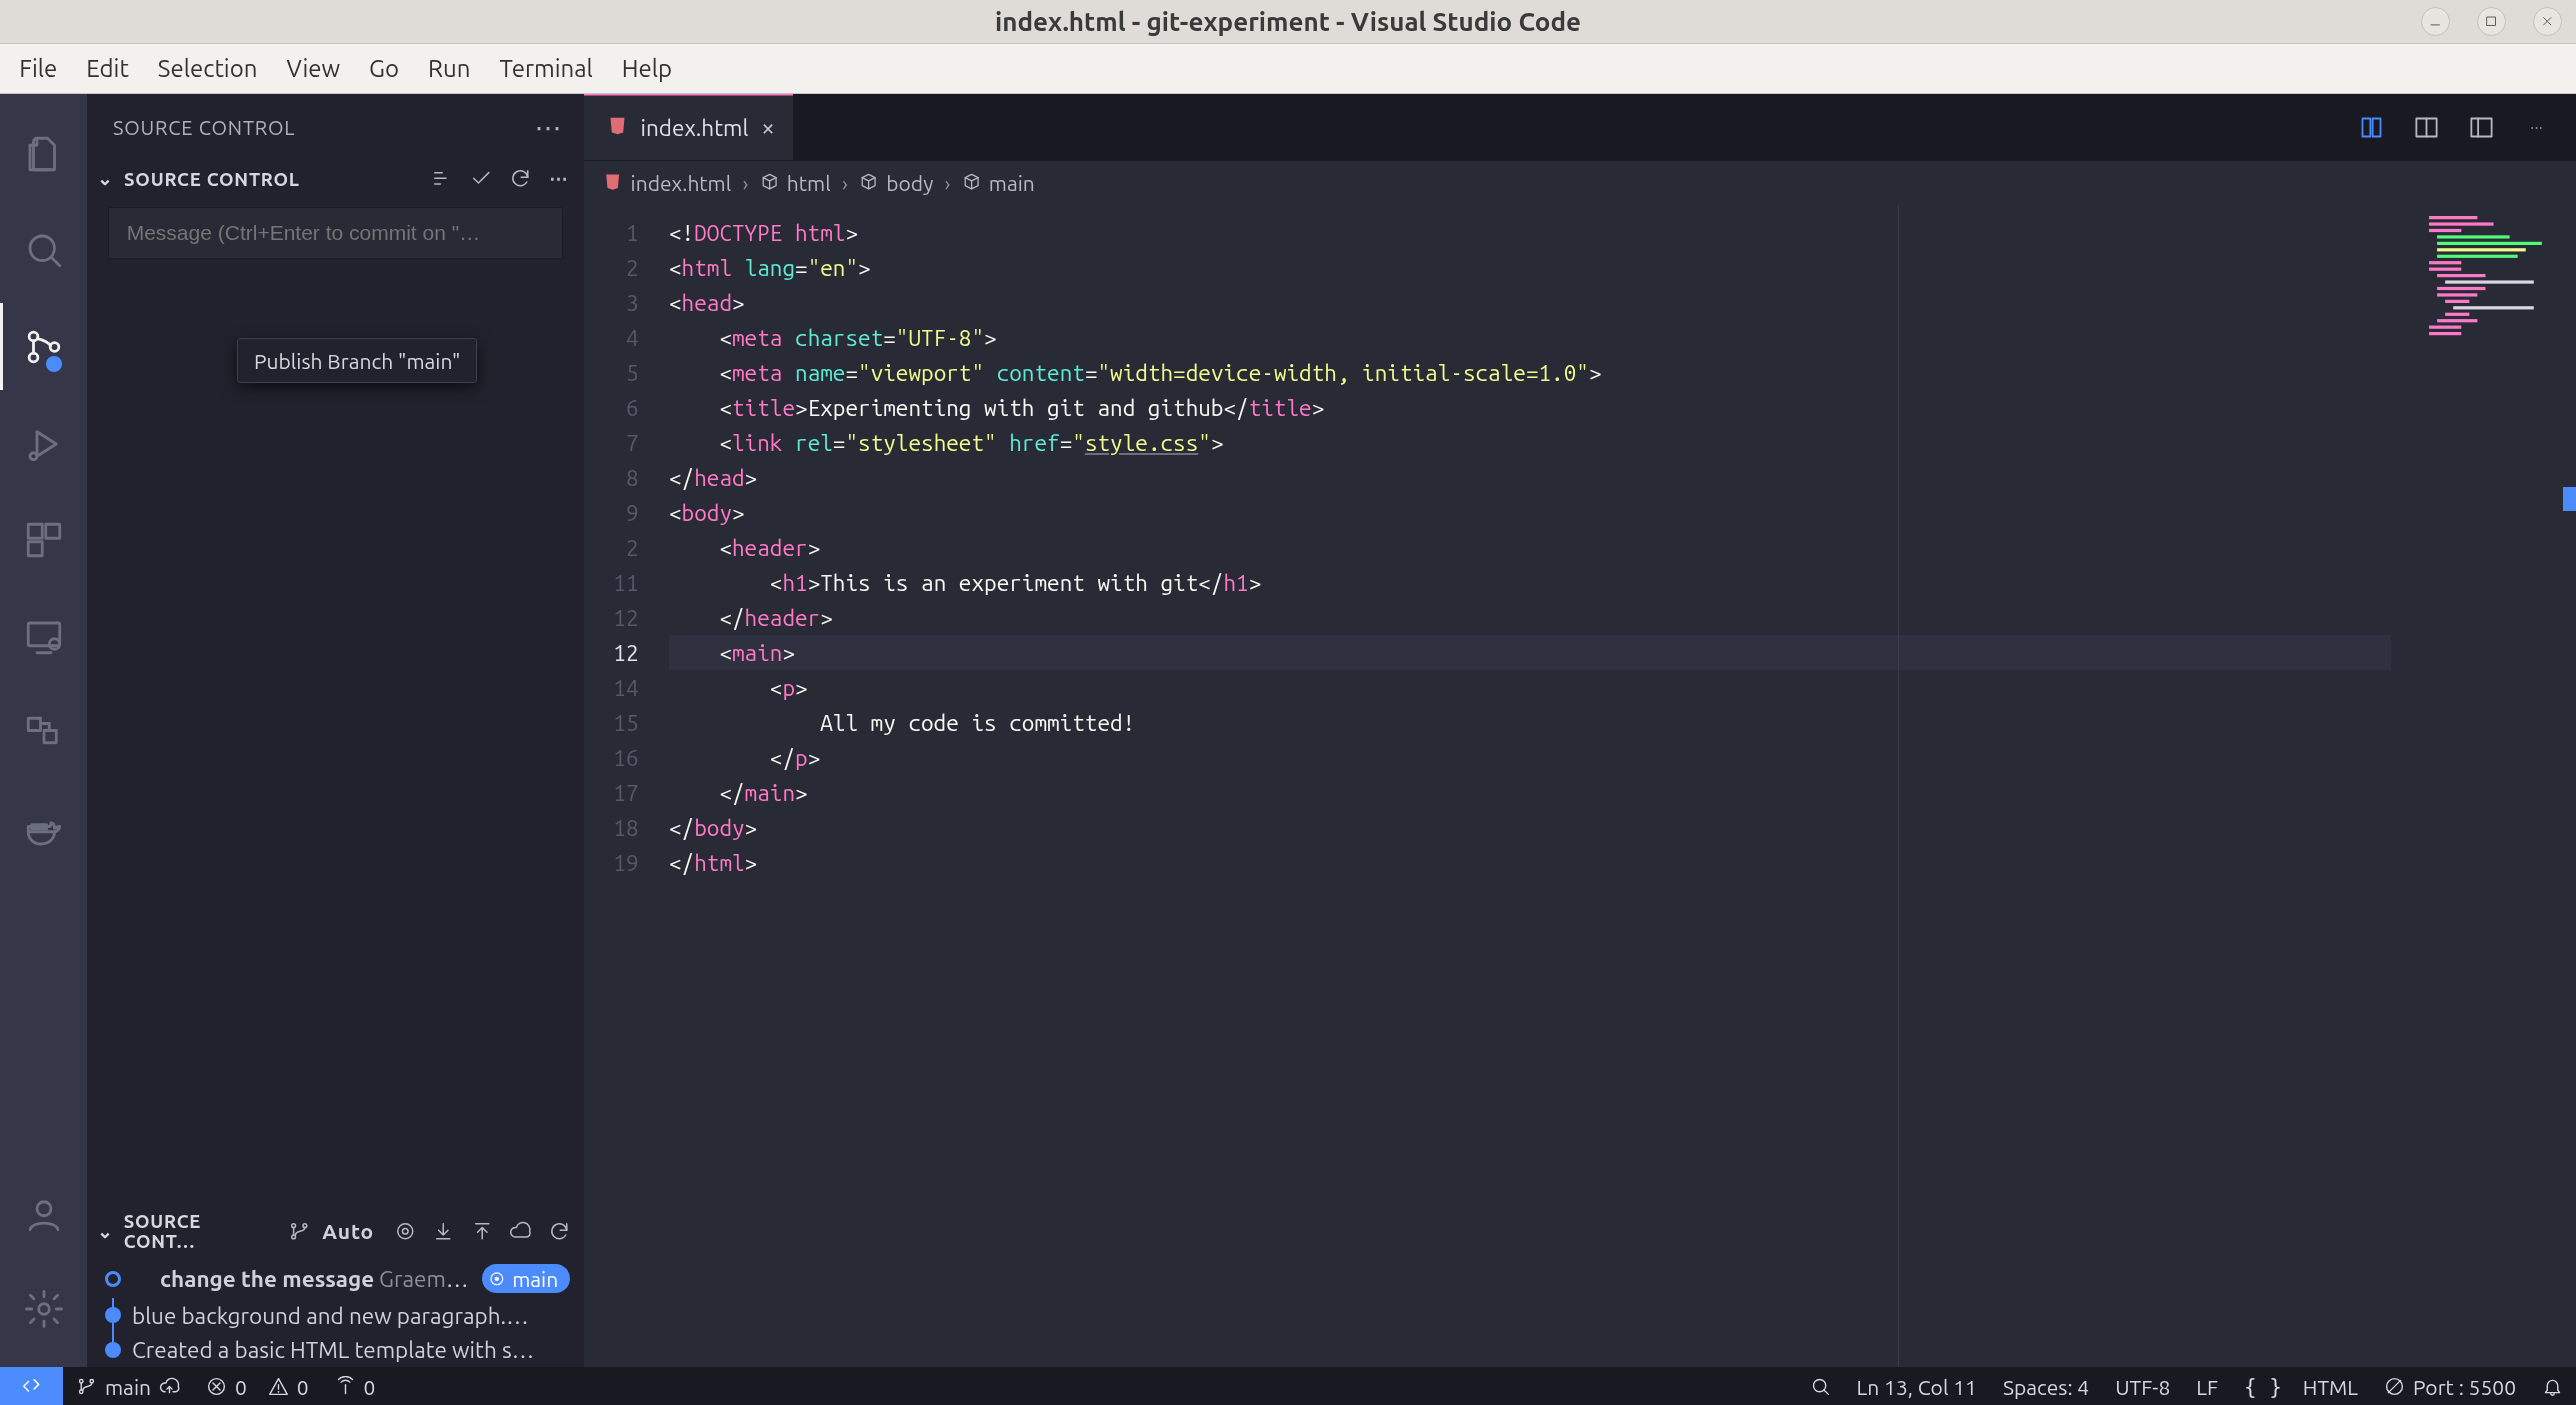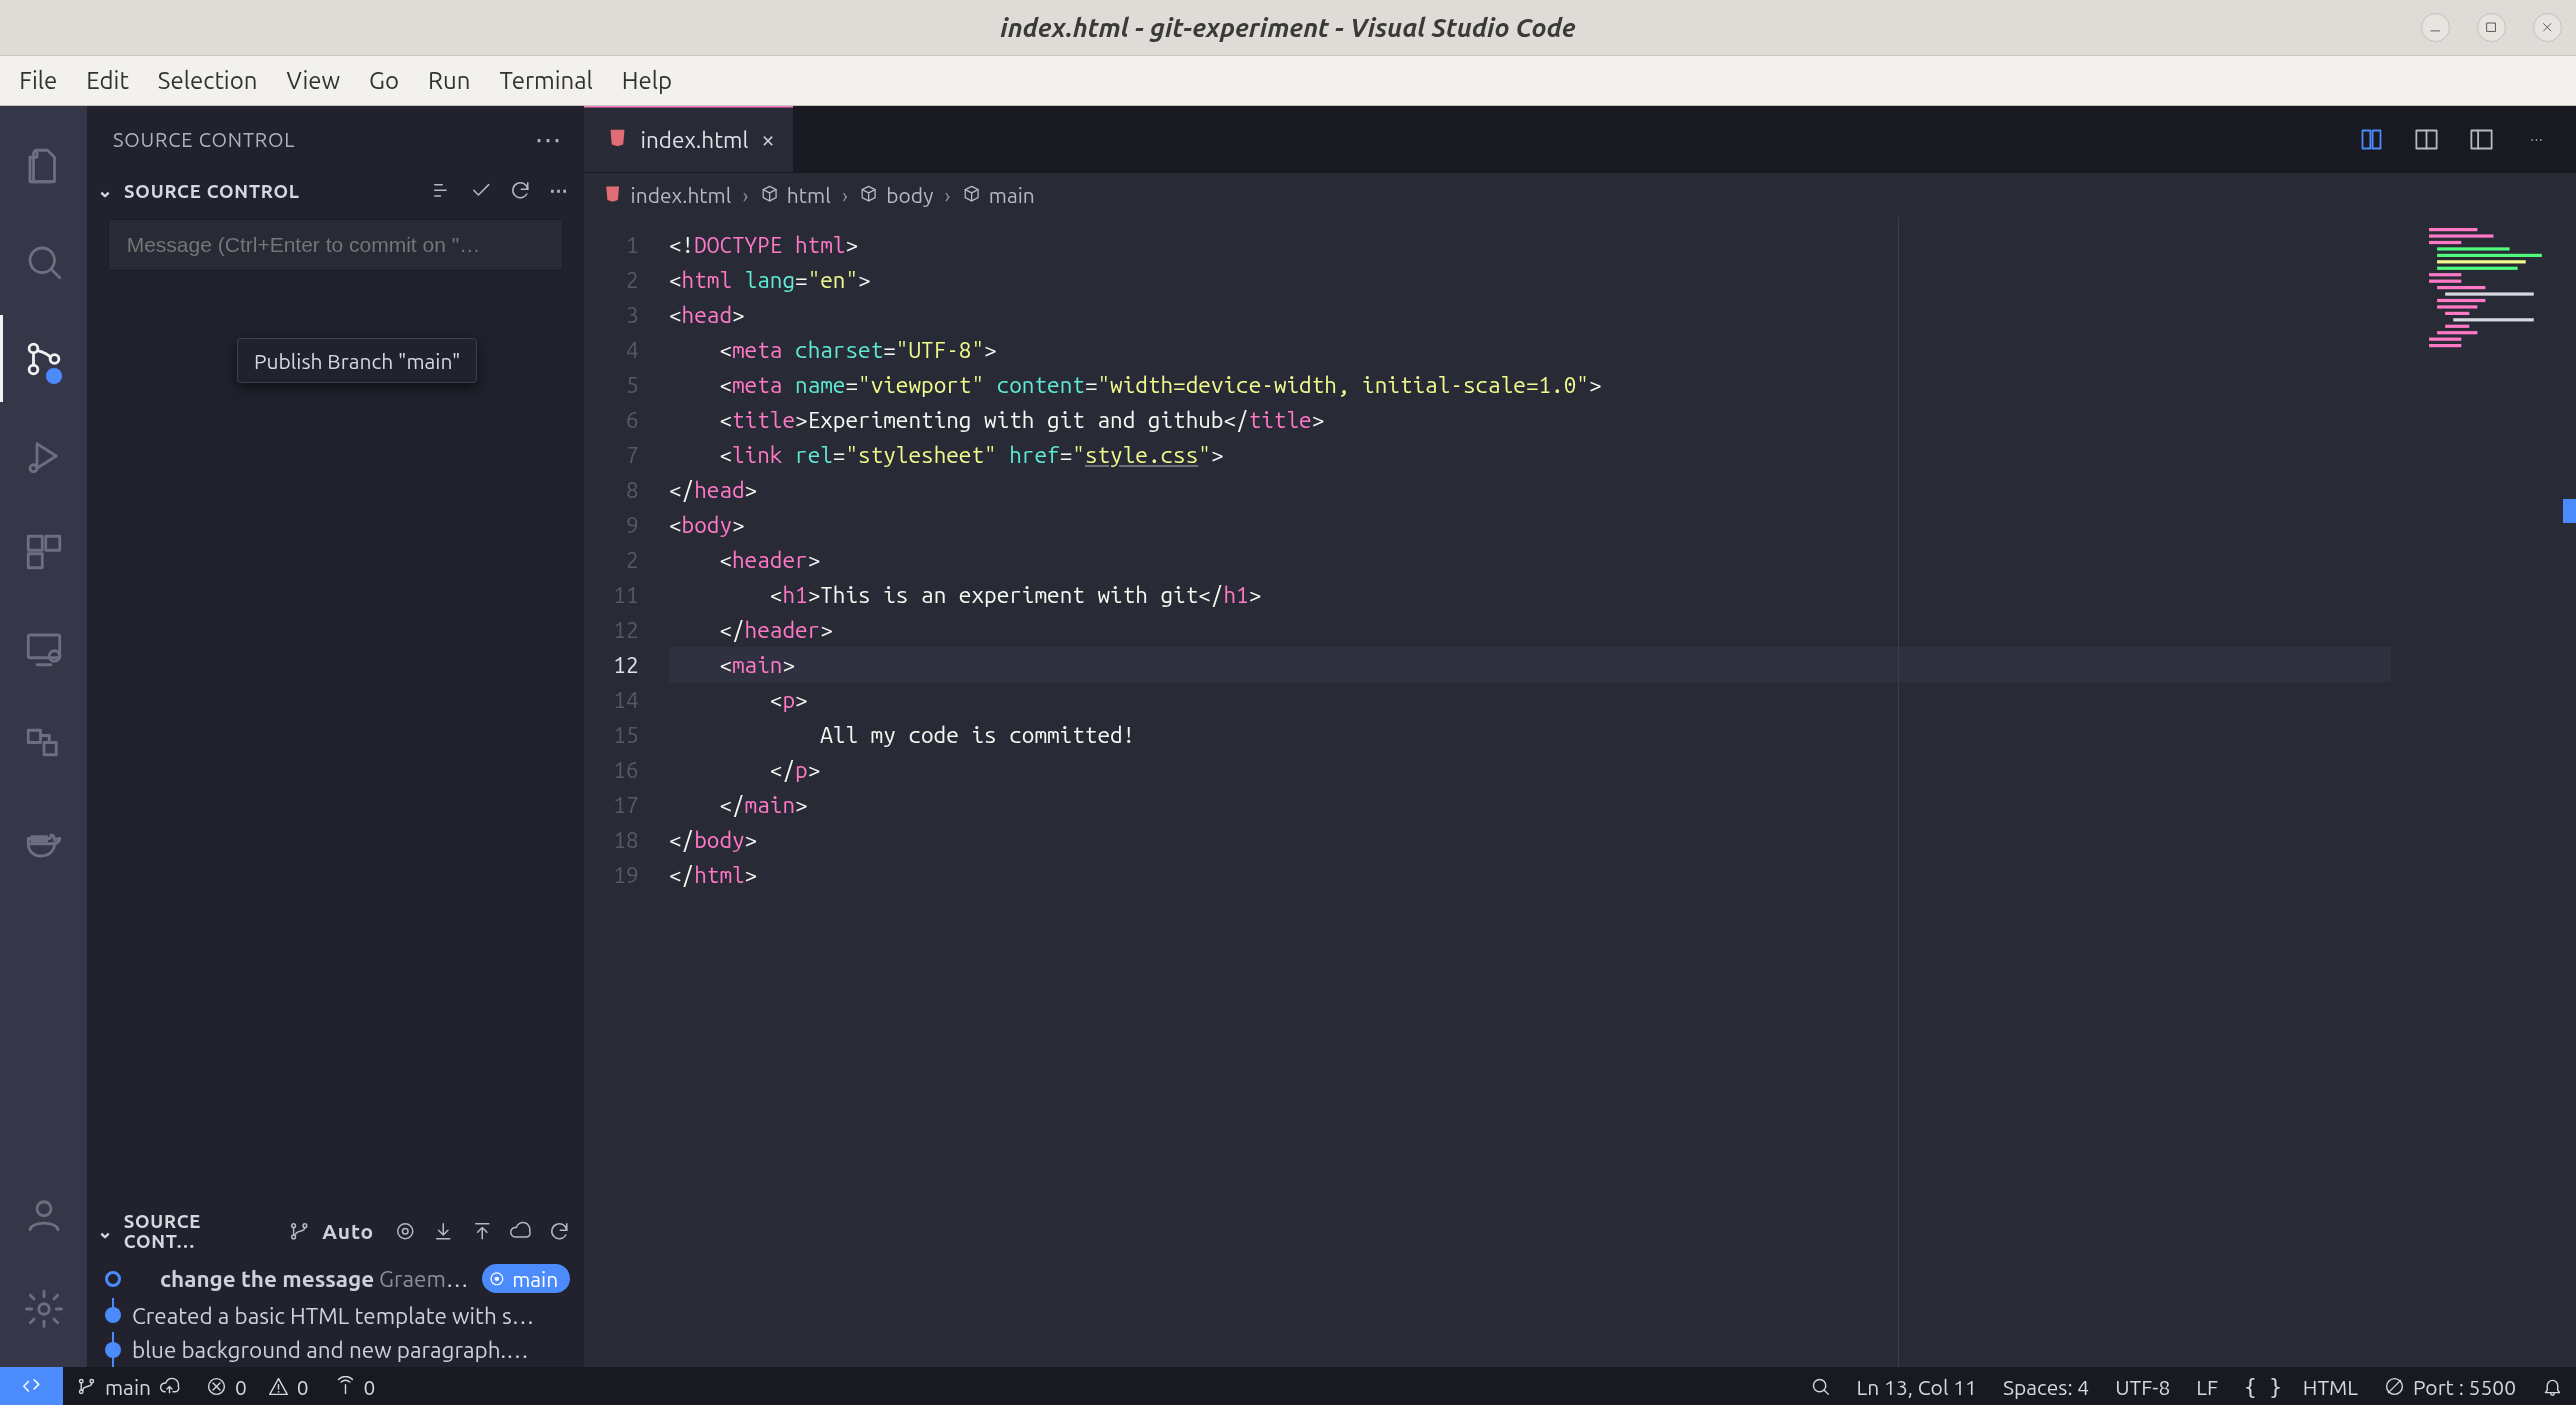"index.html - git-experiment - Visual" .os-titlebar { font-style: italic -> none; height: 56px -> 44px }
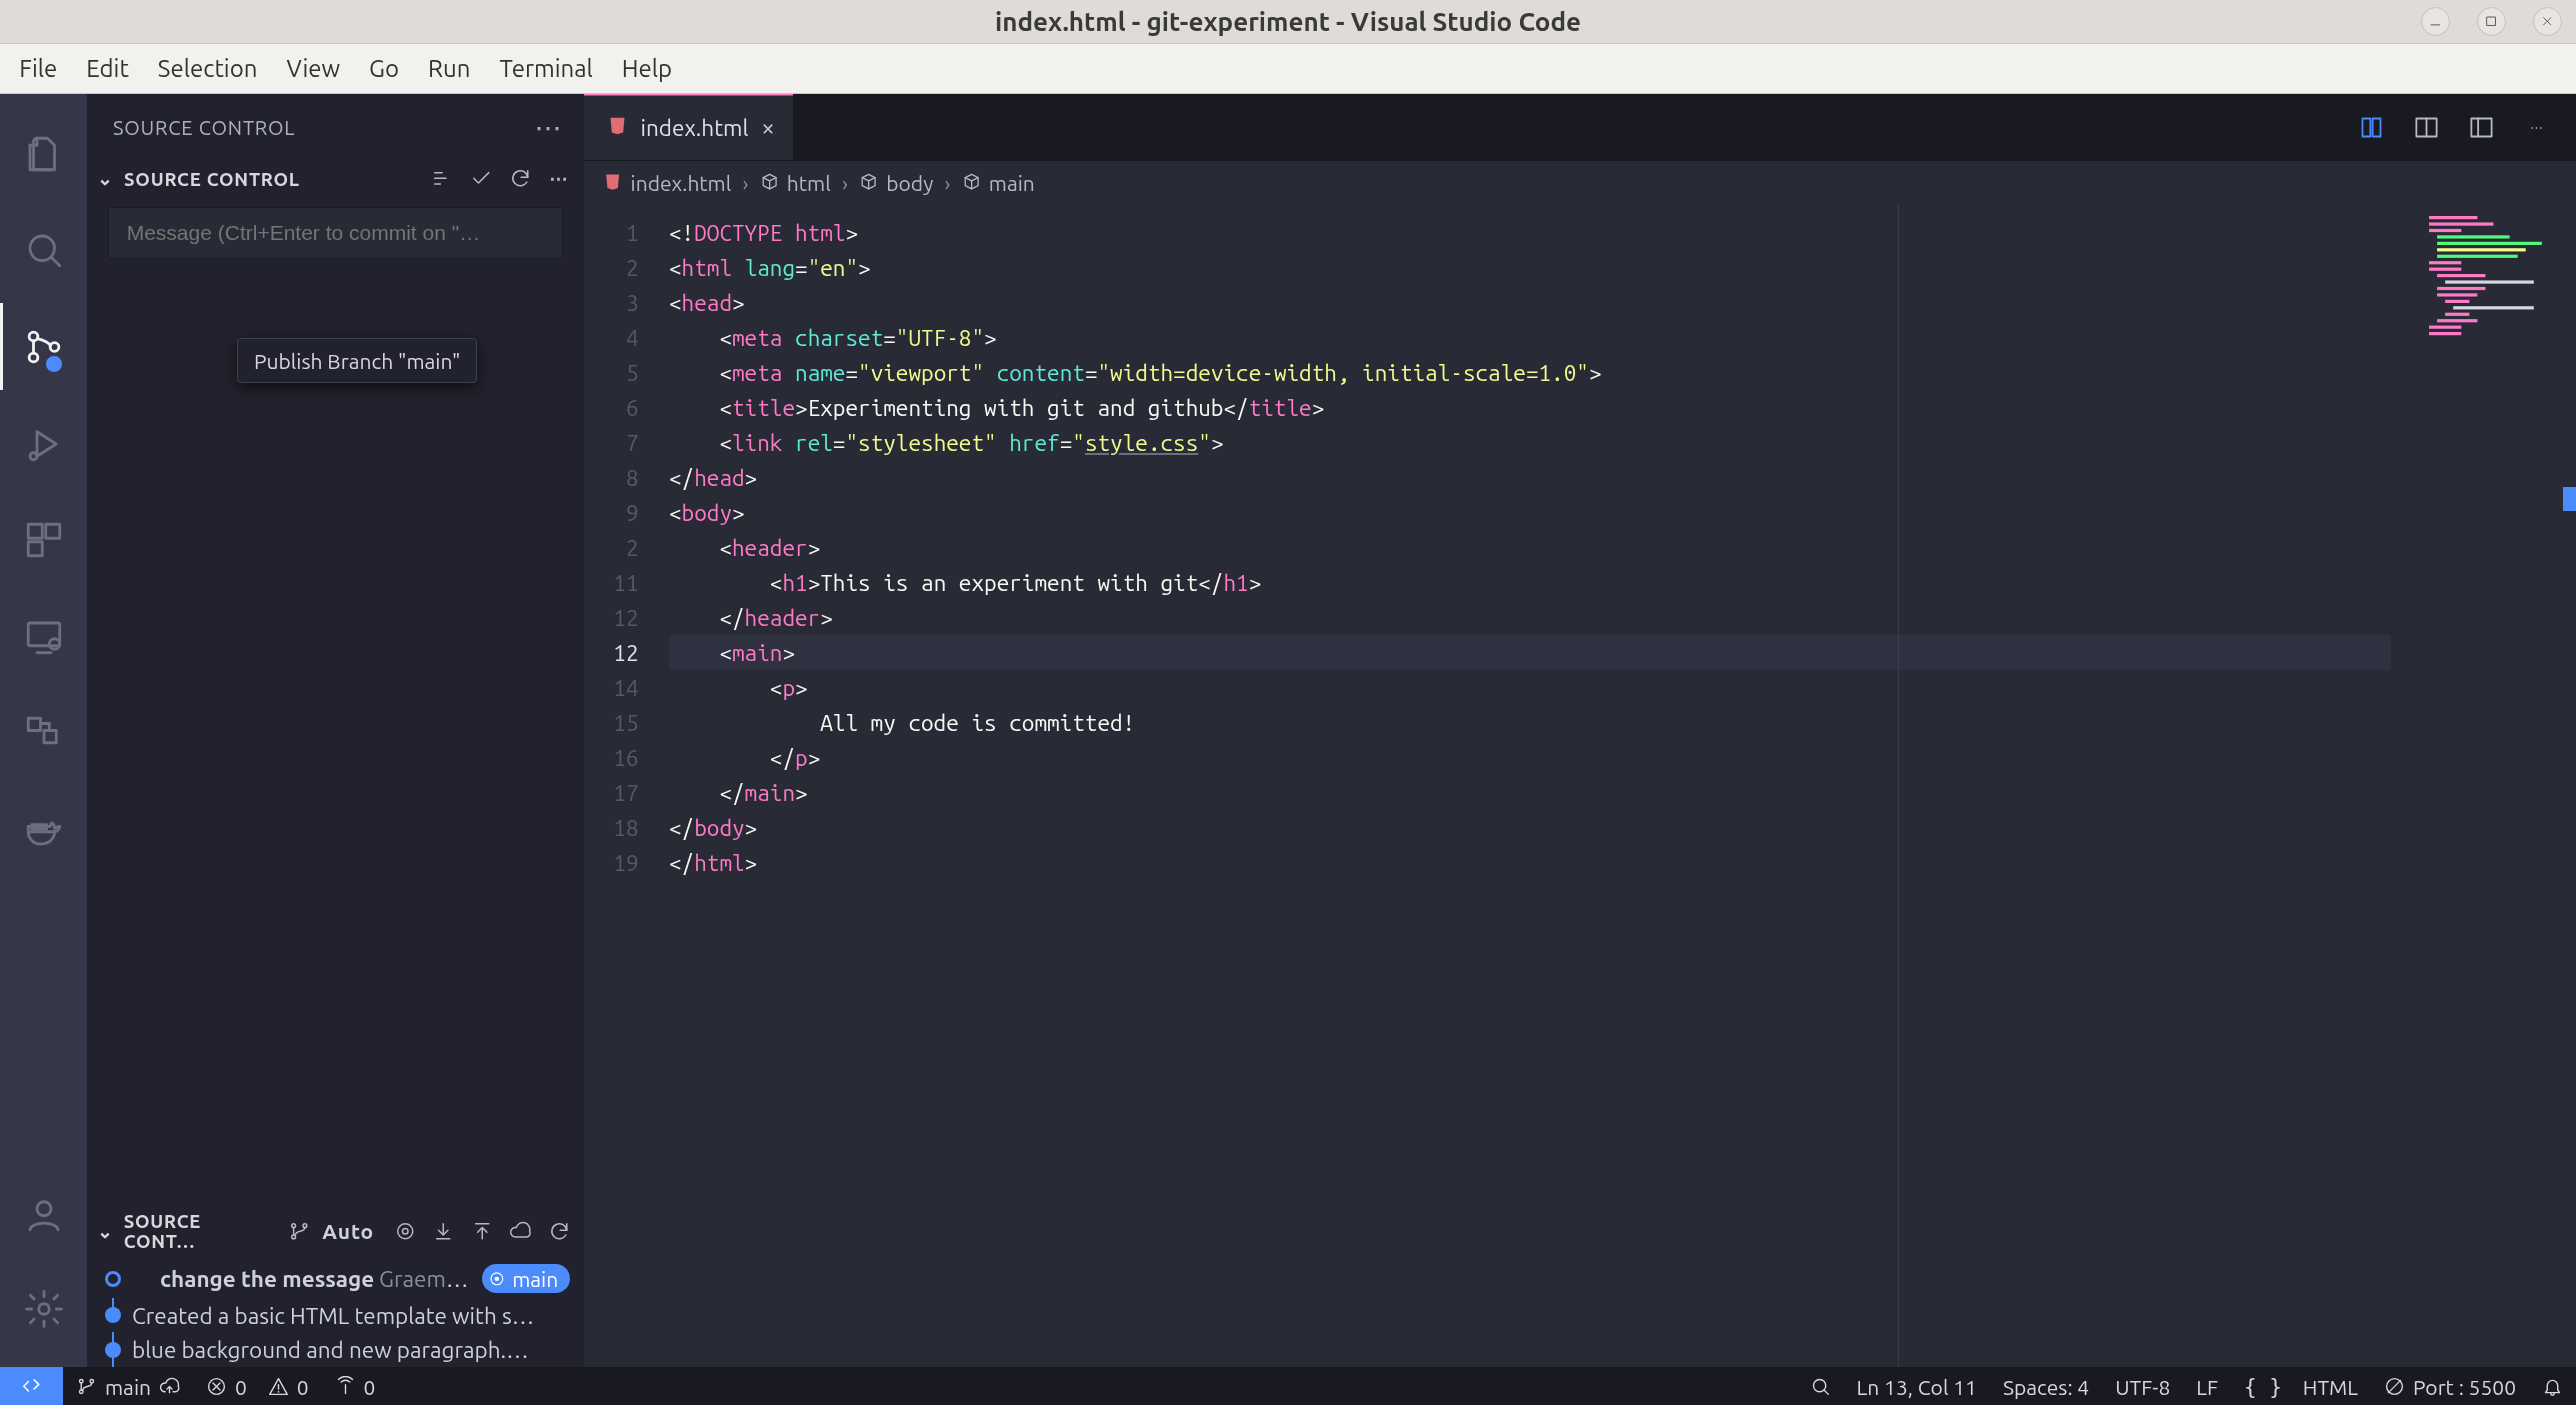"Created a basic HTML template" div.commit-row { order: before "blue background and new paragraph.…" -> after "blue background and new paragraph.…" }
